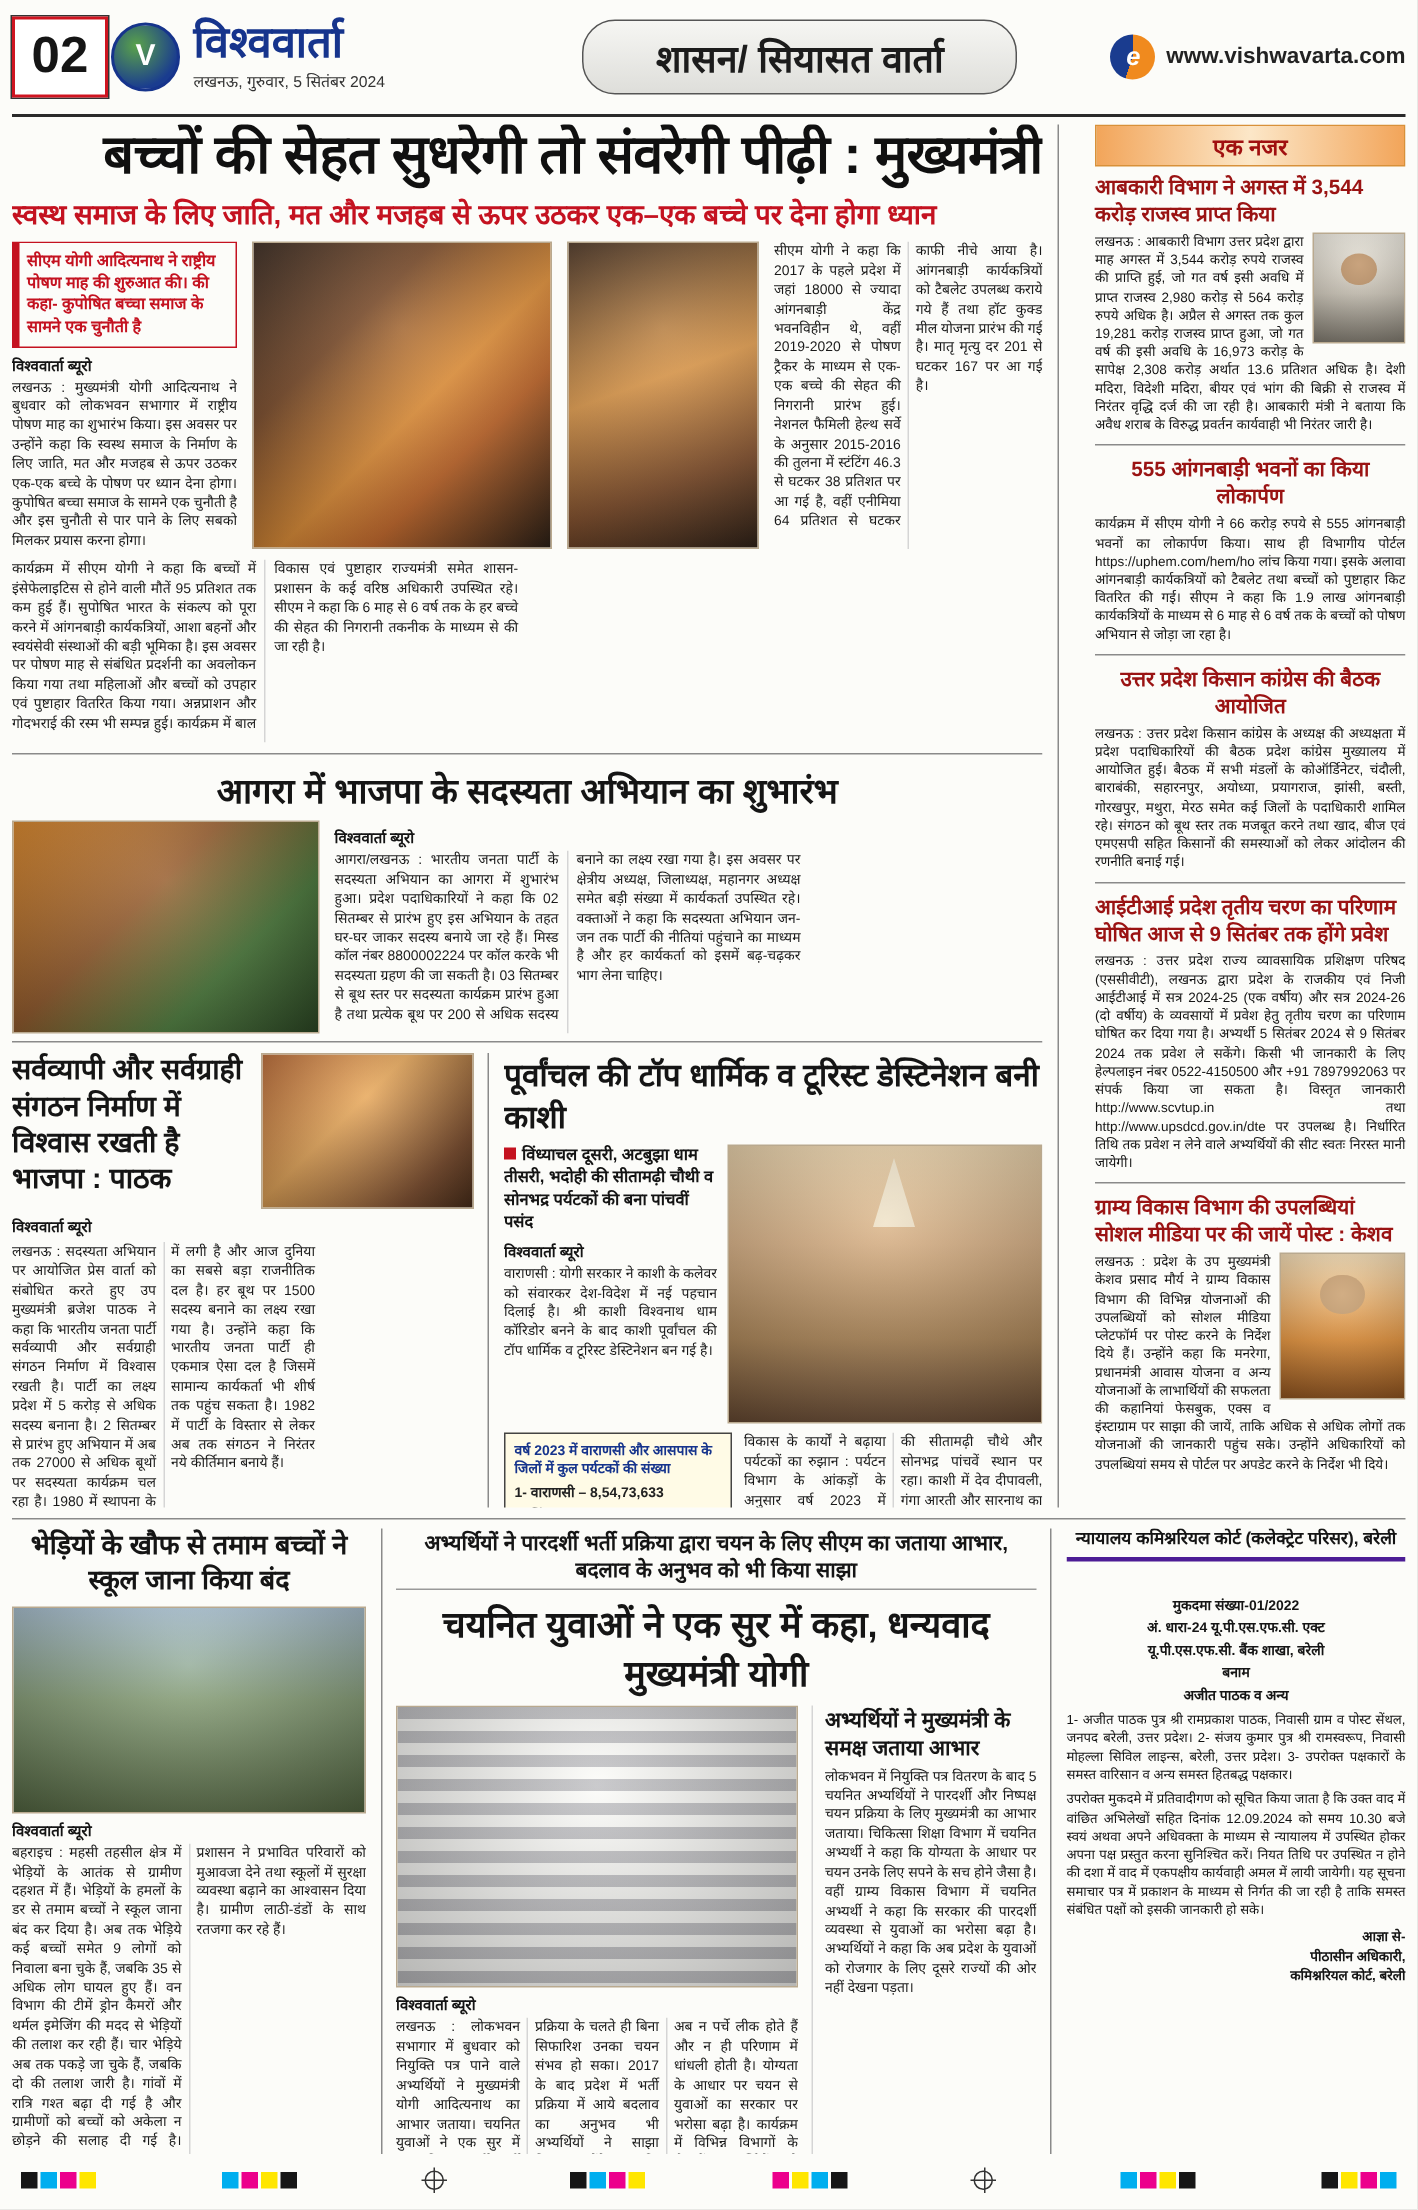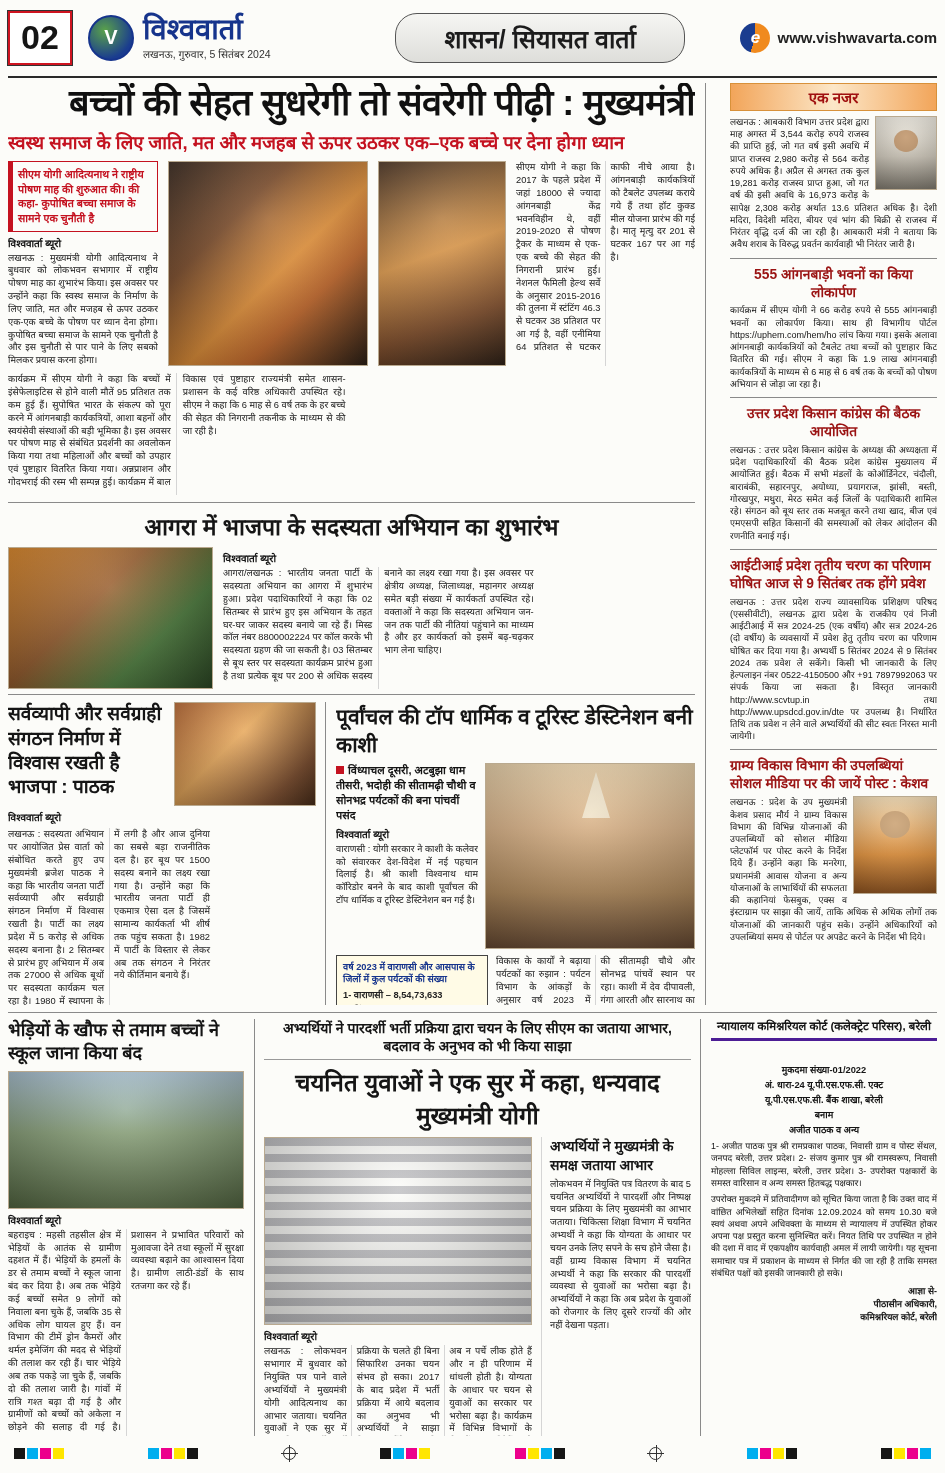"02" .masthead-row { gap: 16px -> 2px }
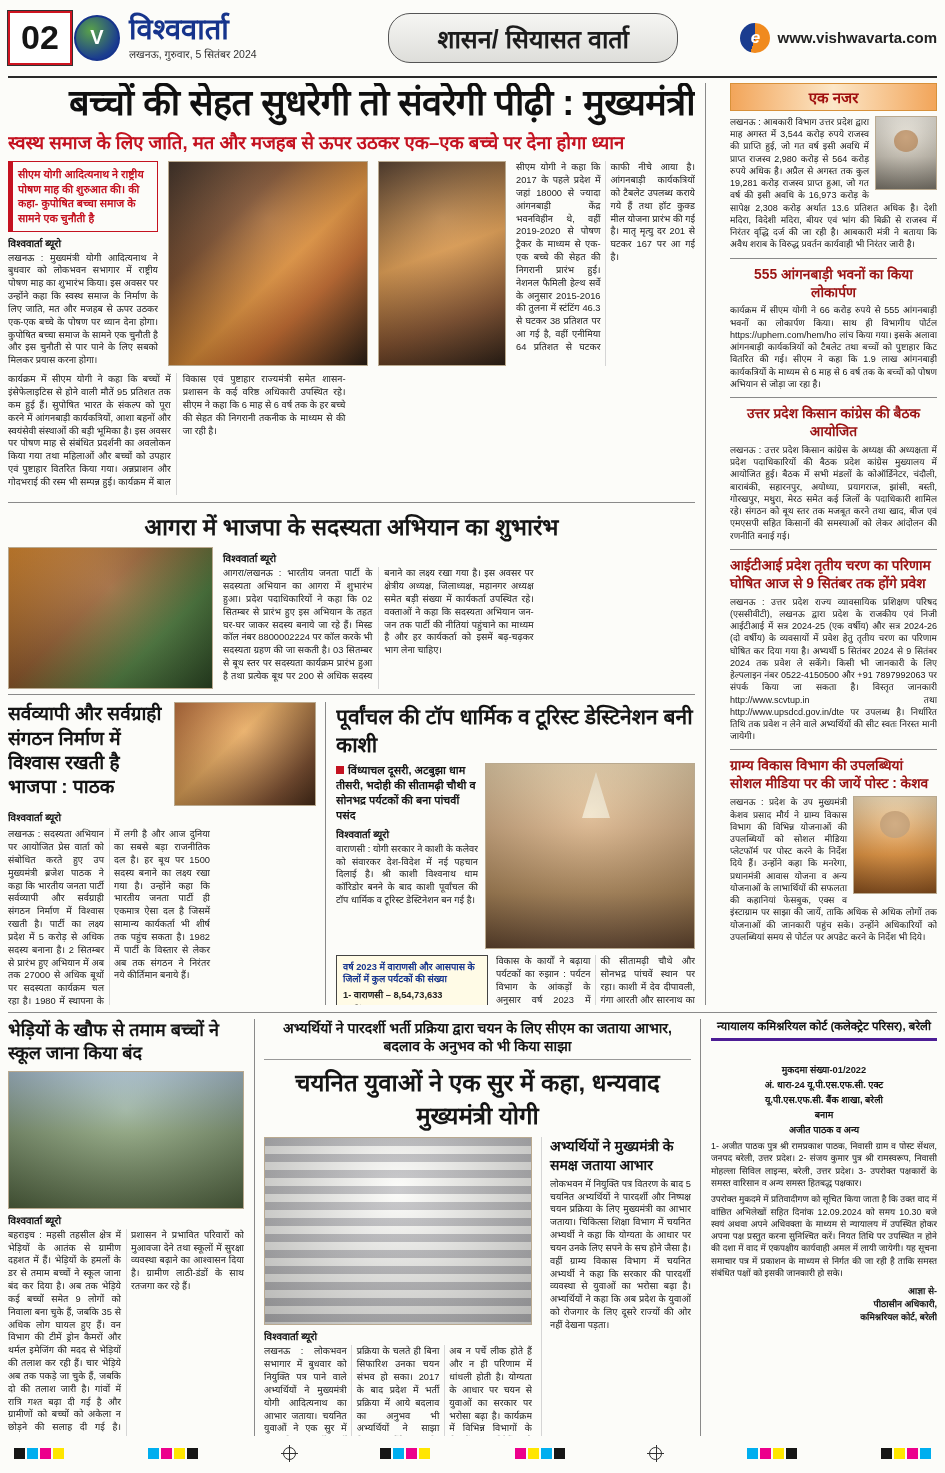"आबकारी विभाग ने अगस्त में" div.sb-head { html: none -> <div>आबकारी विभाग ने अगस्त में 3,544 करोड़ राजस्व प्राप्त किया</div> }
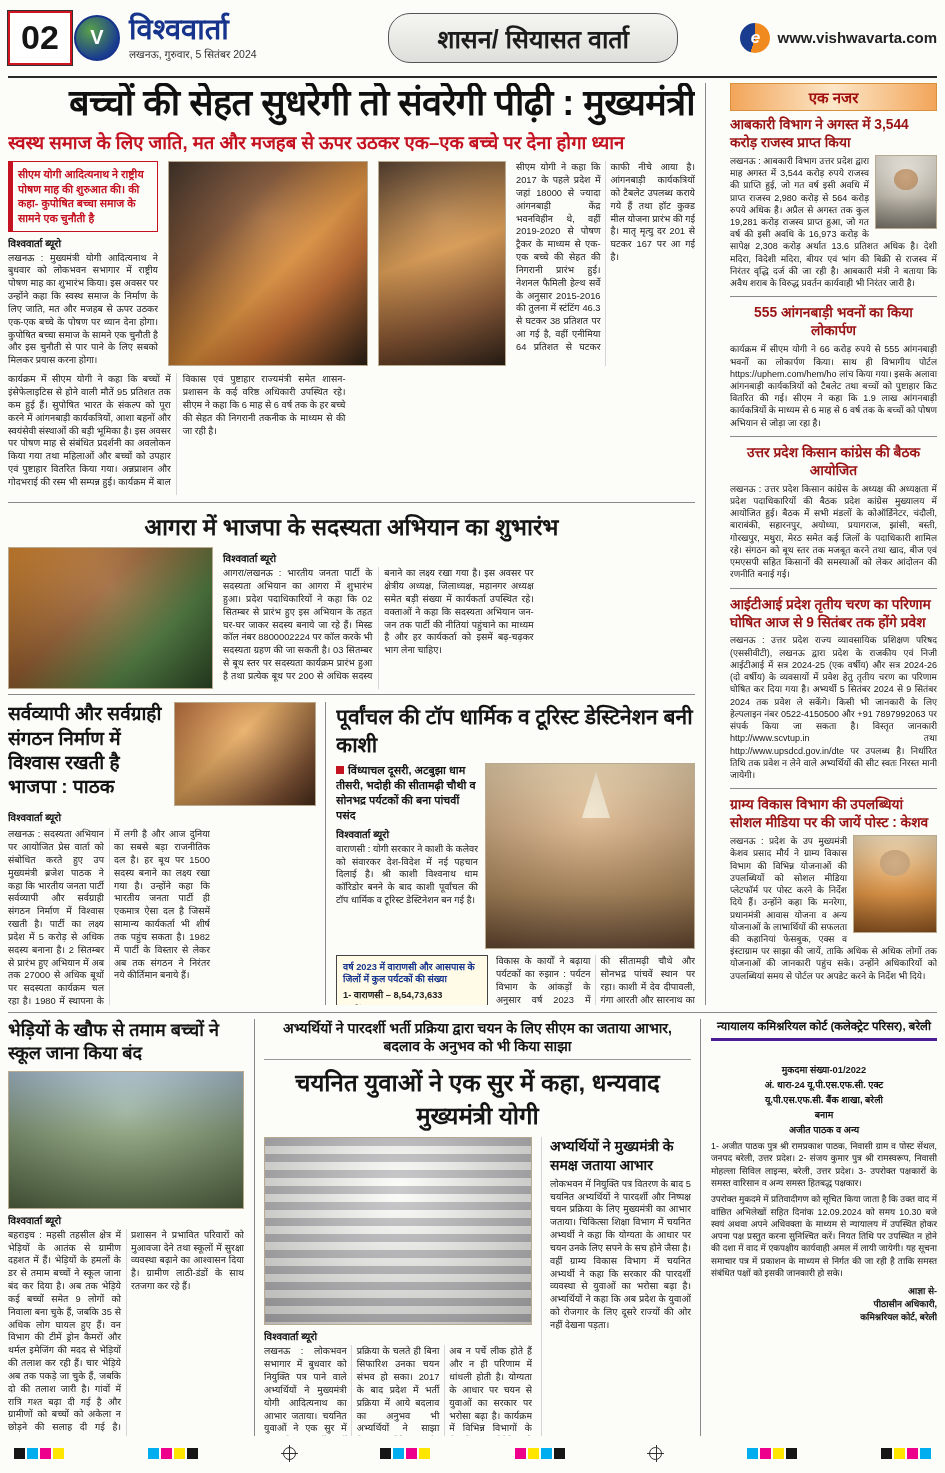"भेड़ियों के खौफ से तमाम" .wolf-head { text-align: none -> center }
